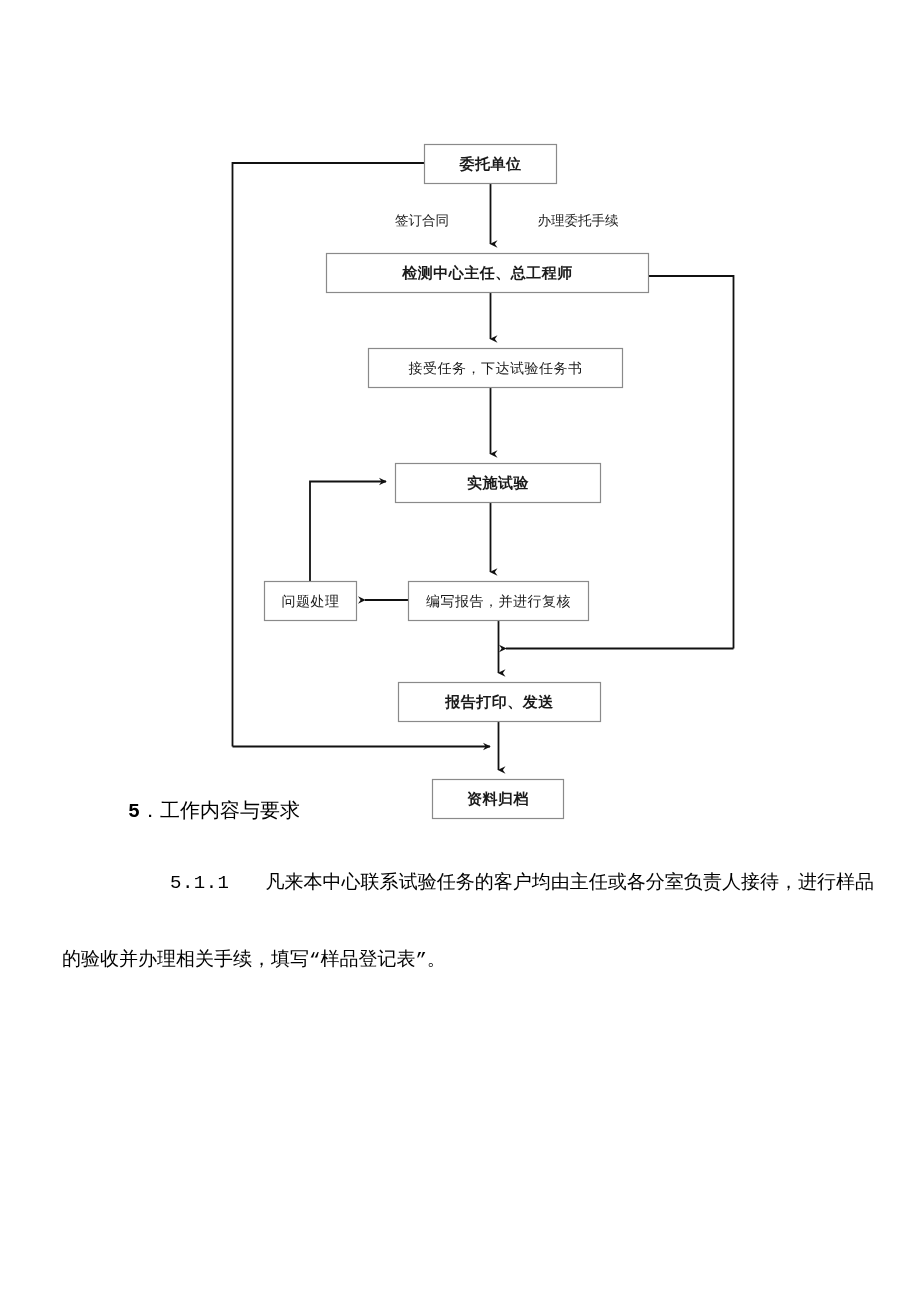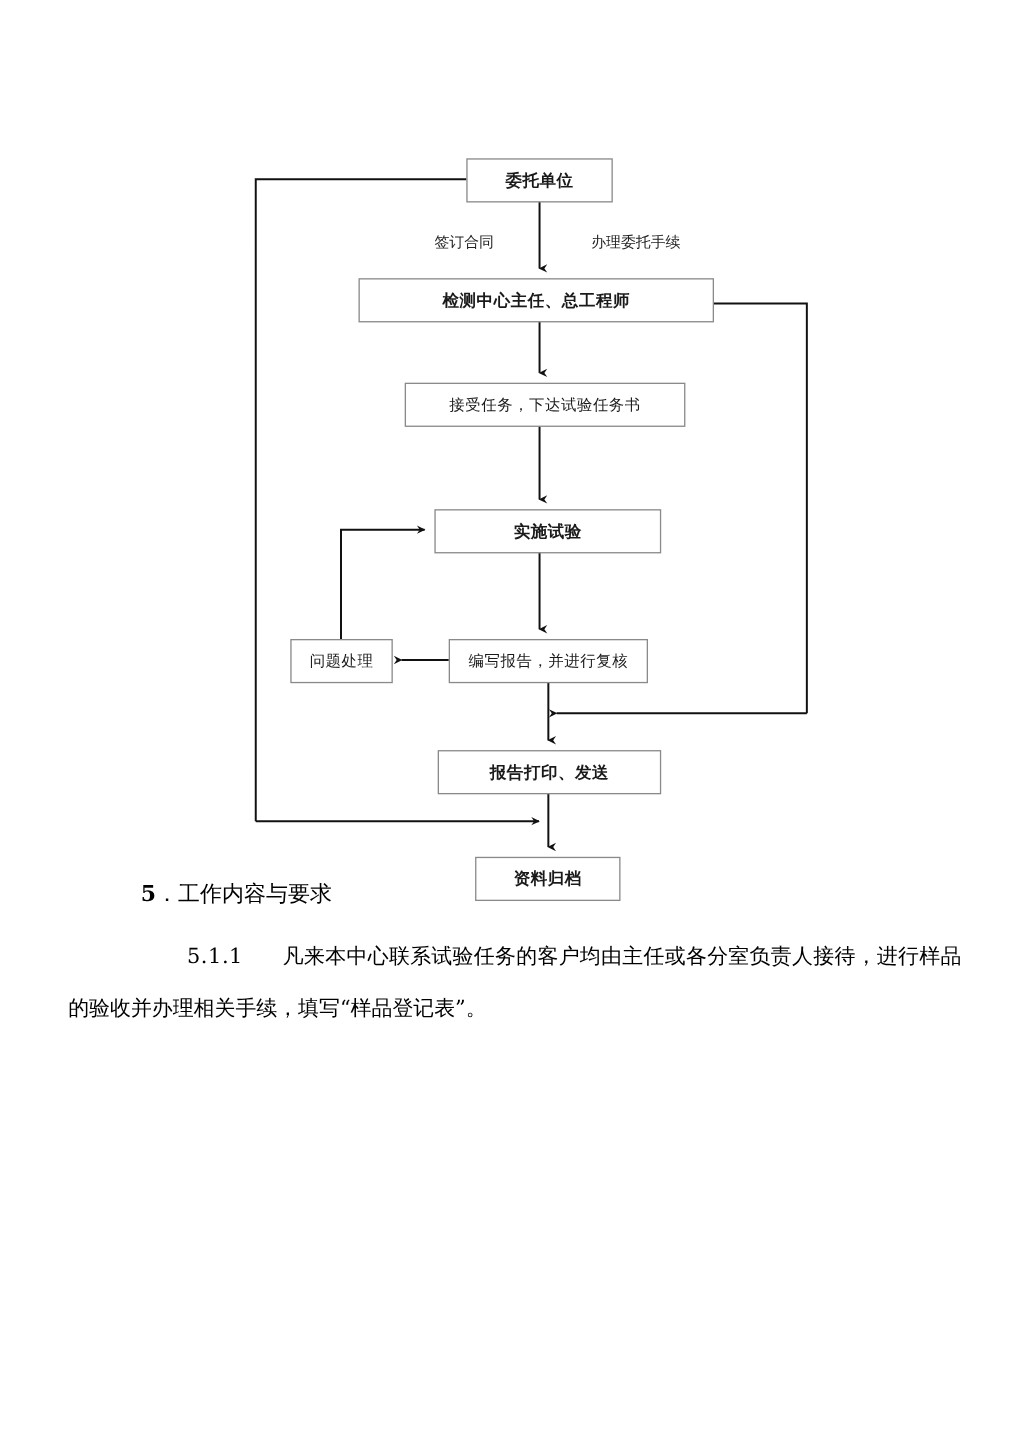"5．工作内容与要求" #doc-body { font-family: none -> Liberation Mono, monospace }
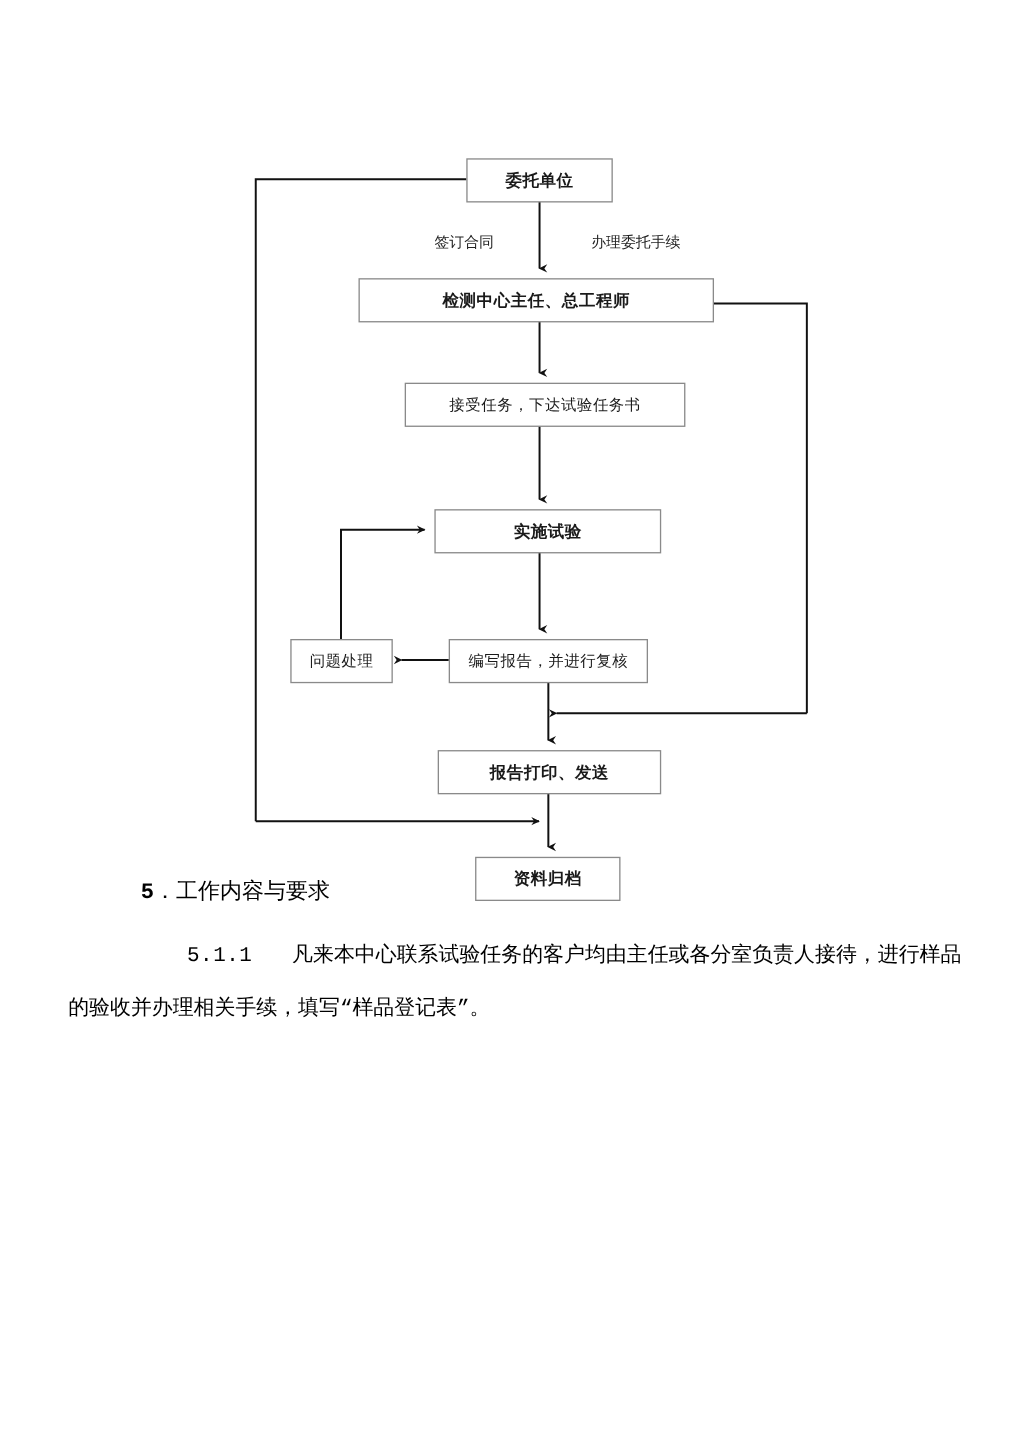"5.1.1" .para { line-height: 48px -> 77px }
